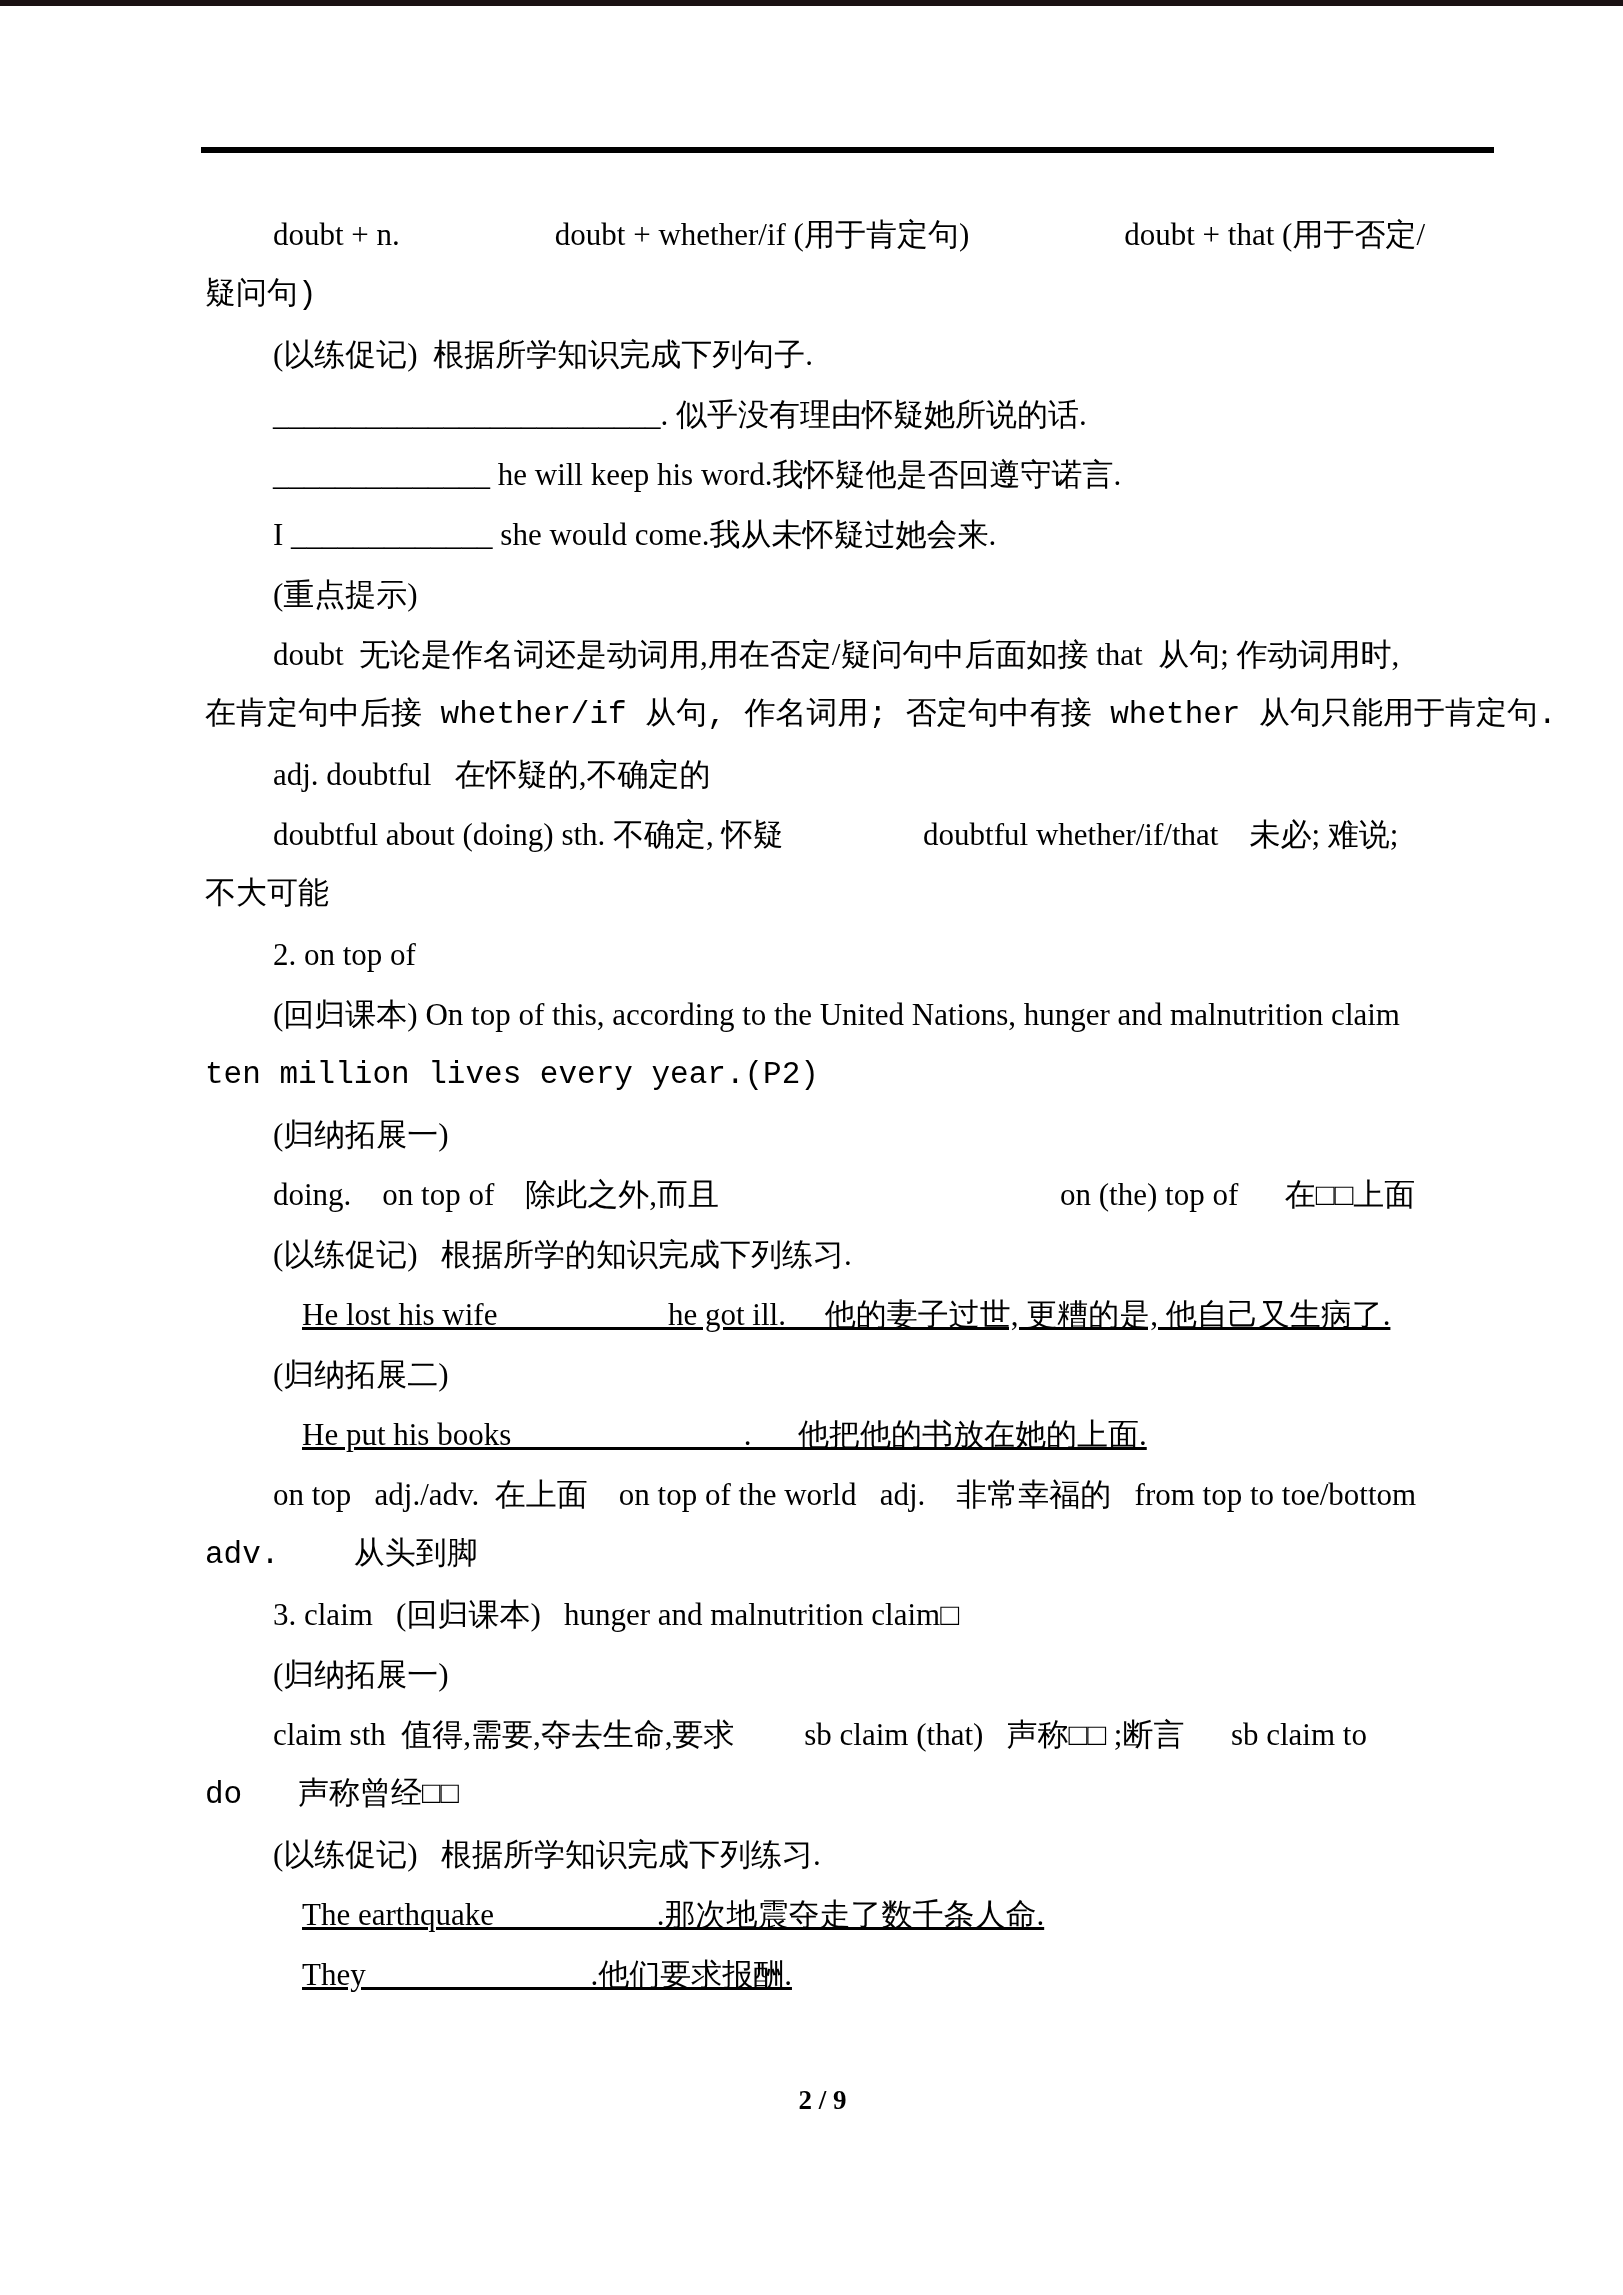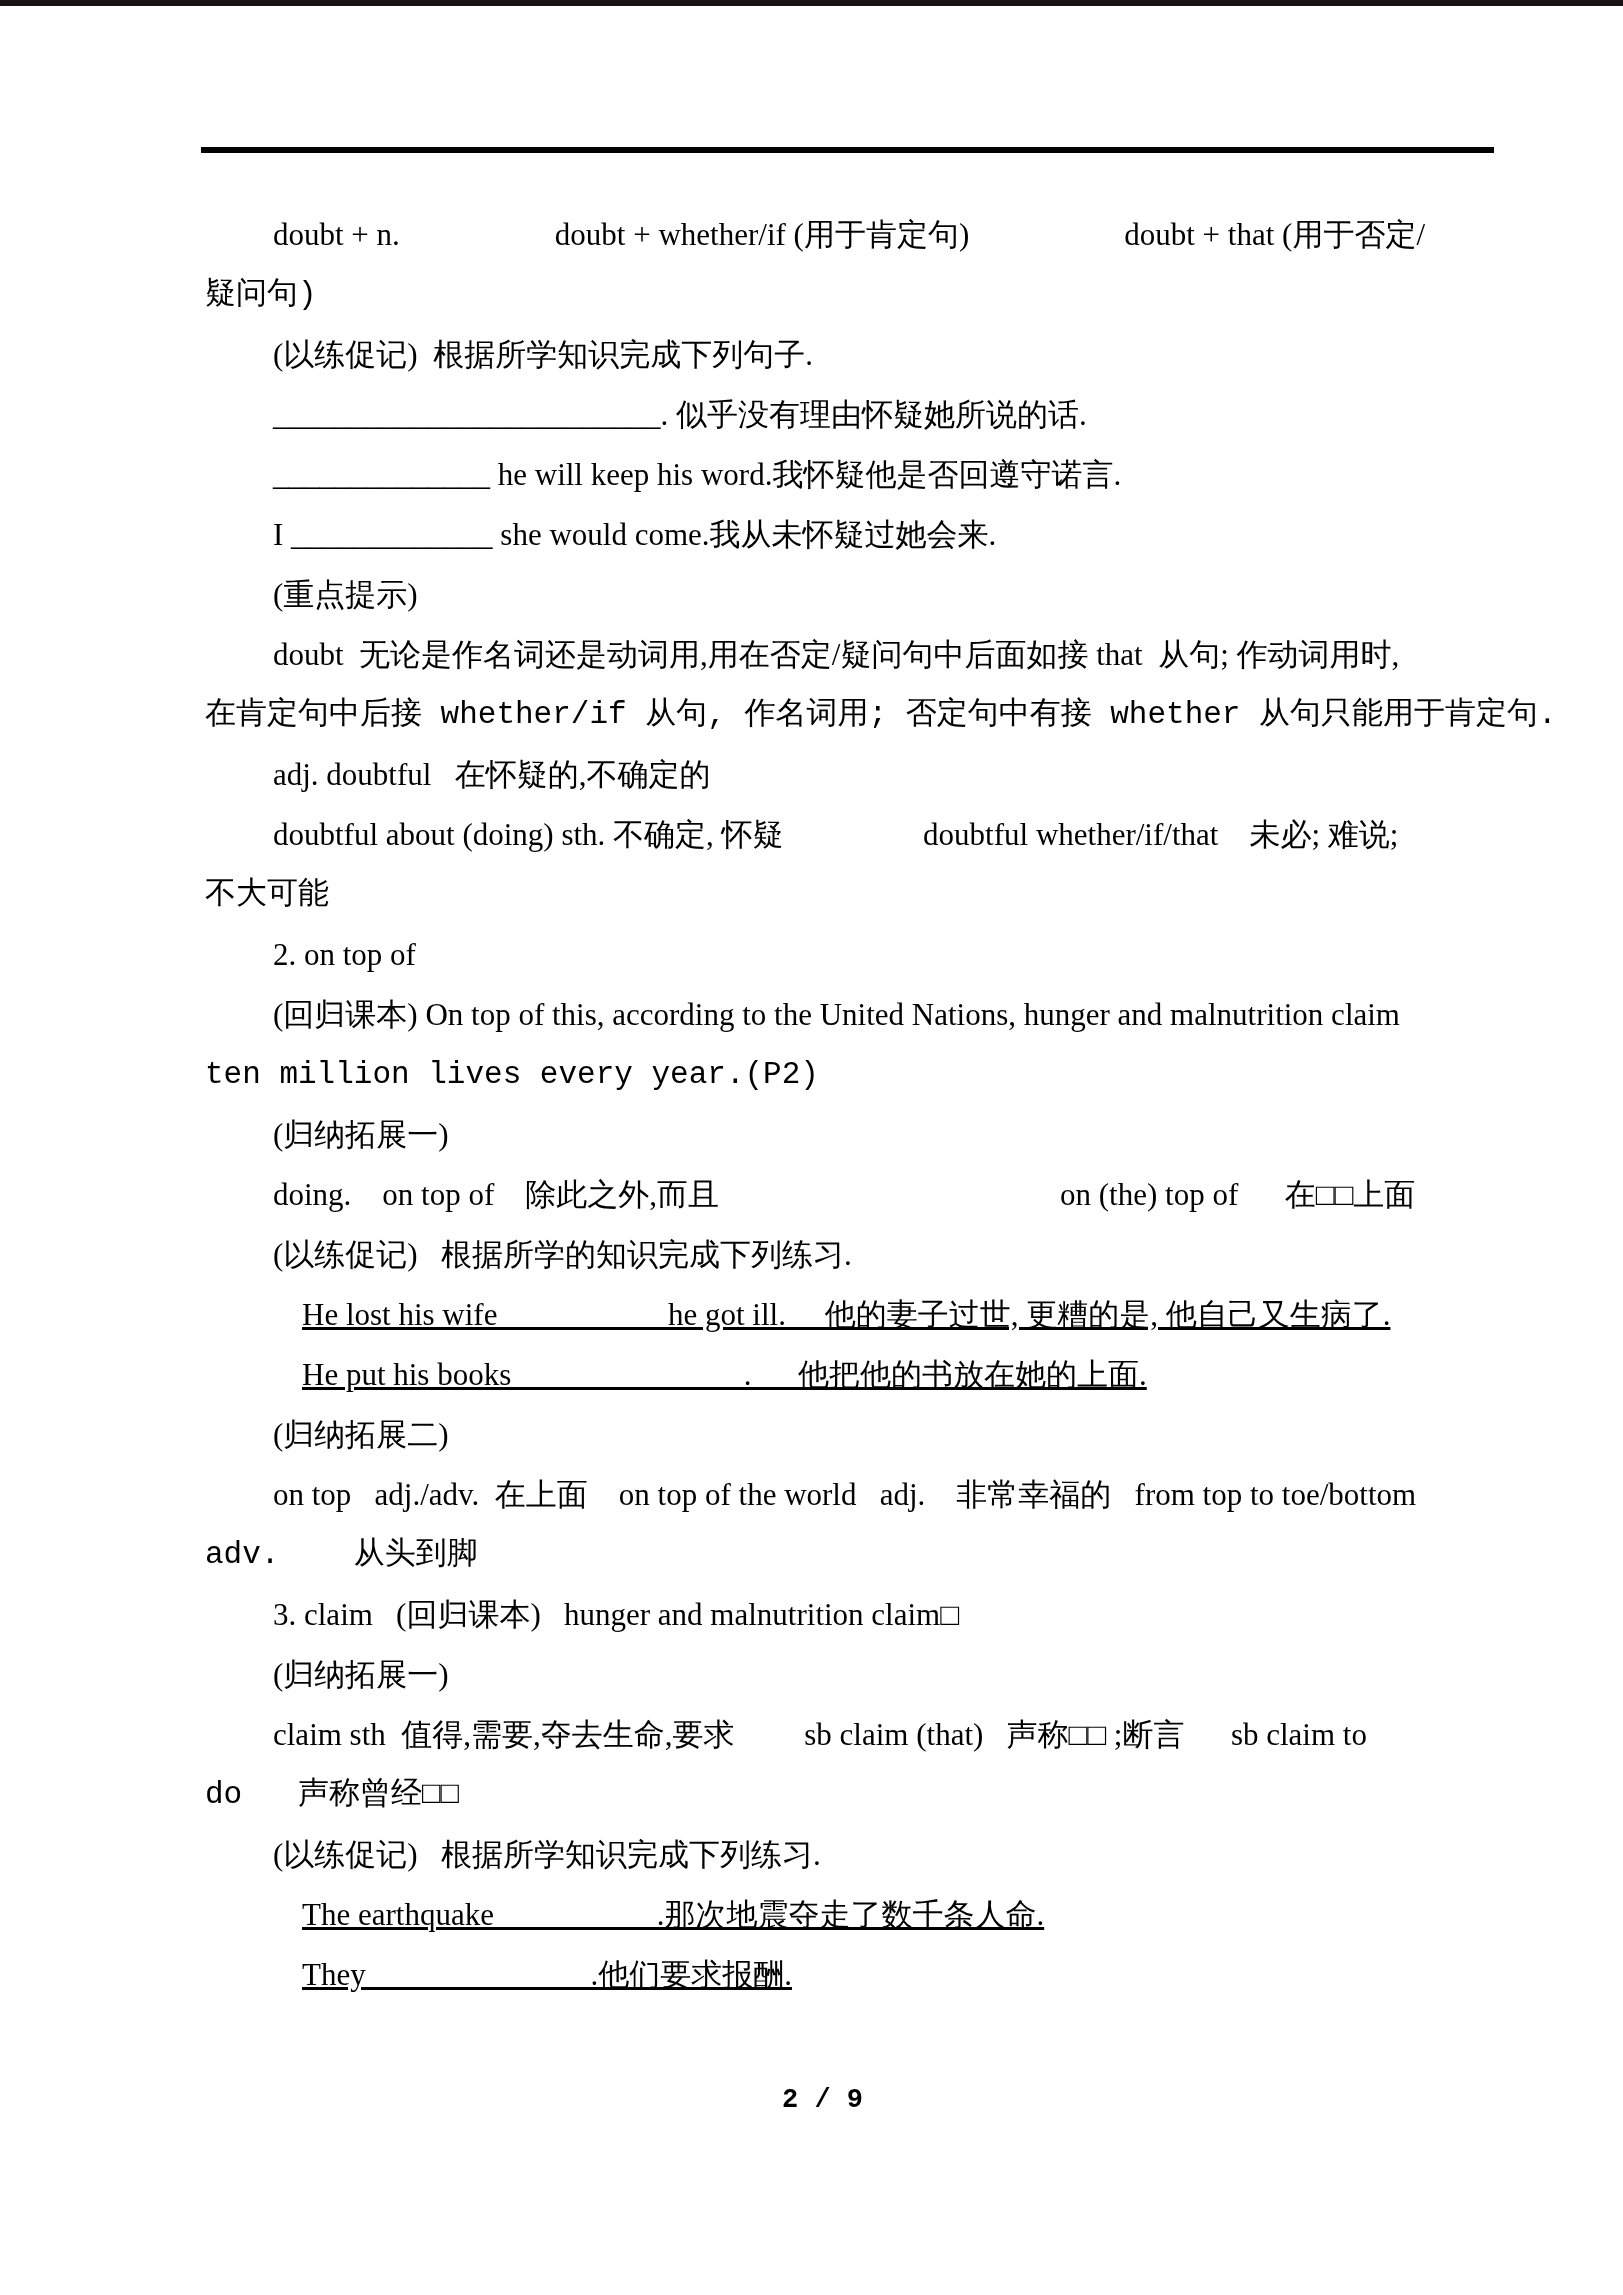"He put his books_______________." div.line { order: before "(归纳拓展二)" -> after "(归纳拓展二)" }
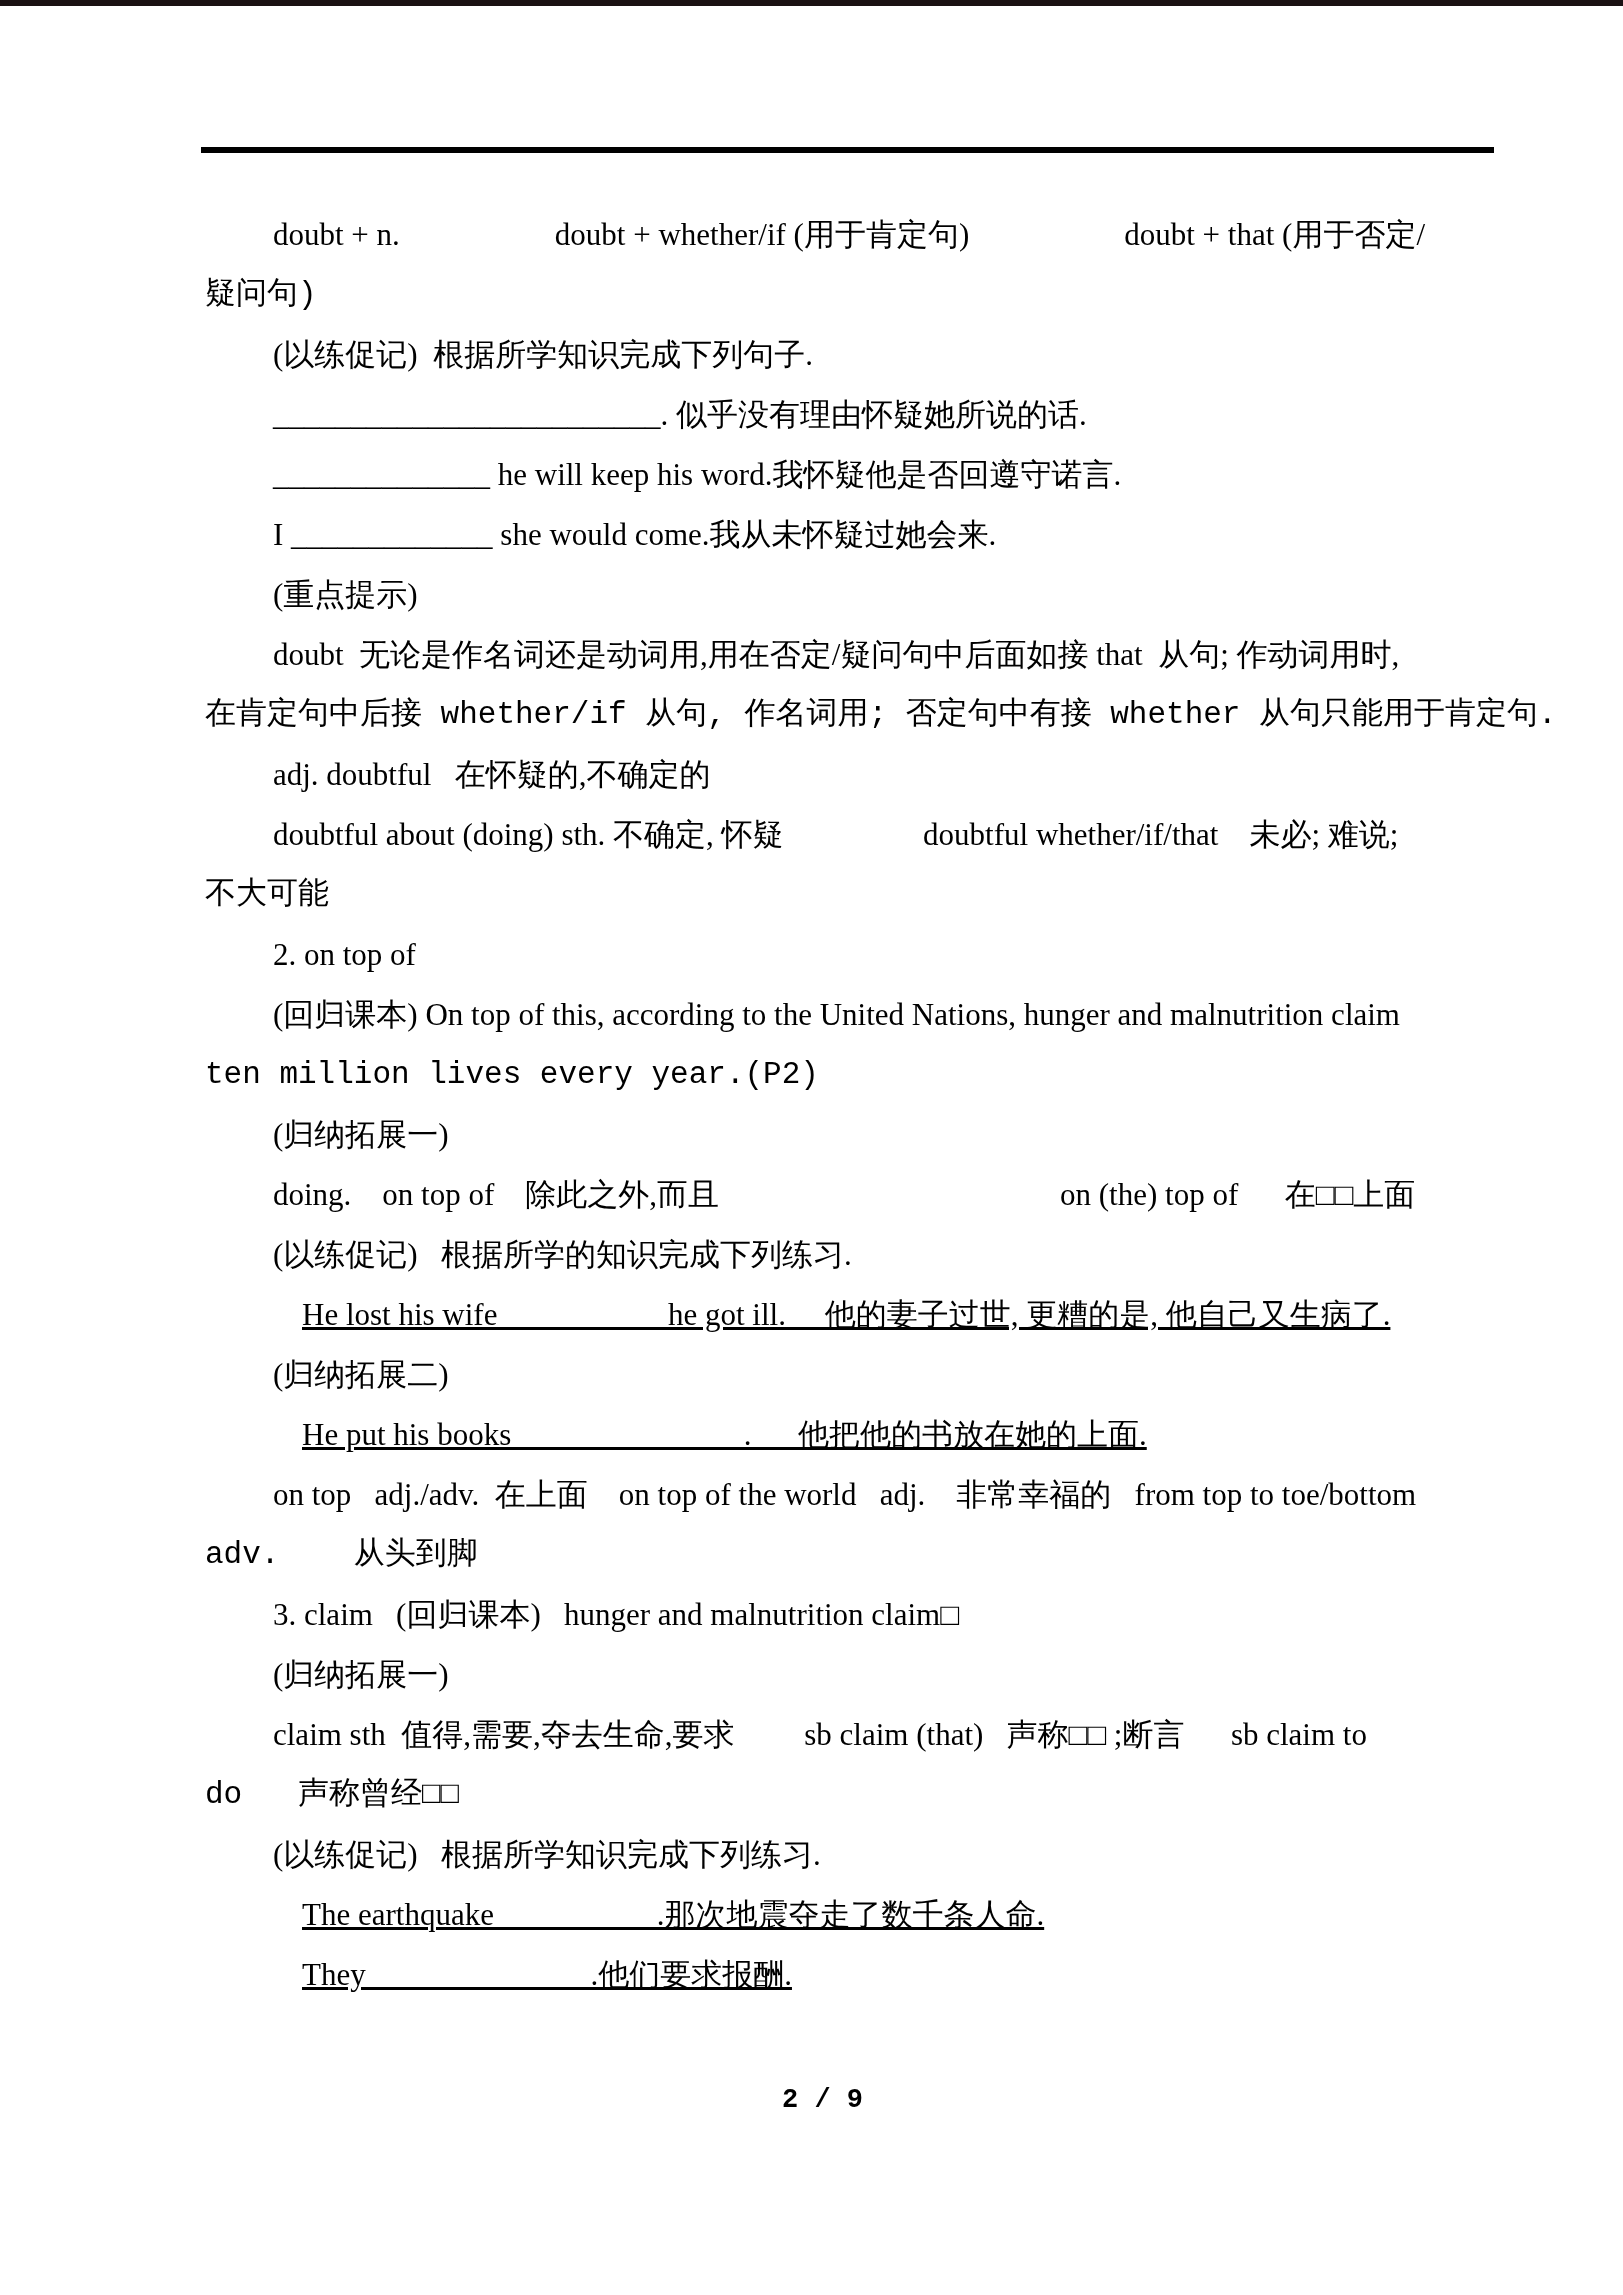"2 / 9" .footer-page-number { font-family: Liberation Mono, monospace -> Liberation Serif, serif }
